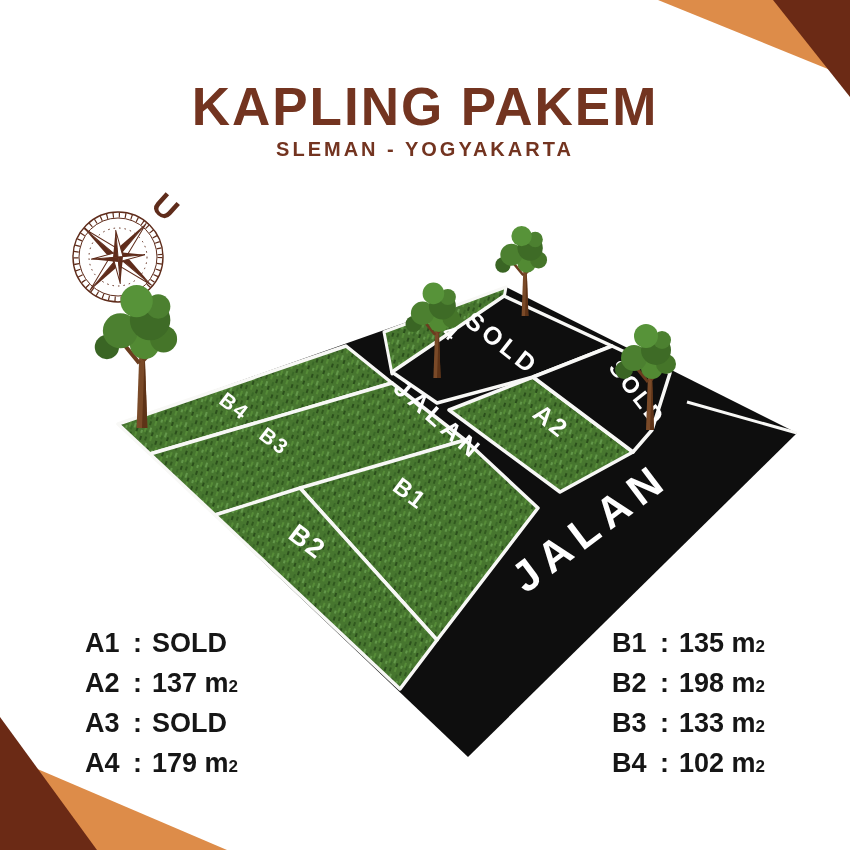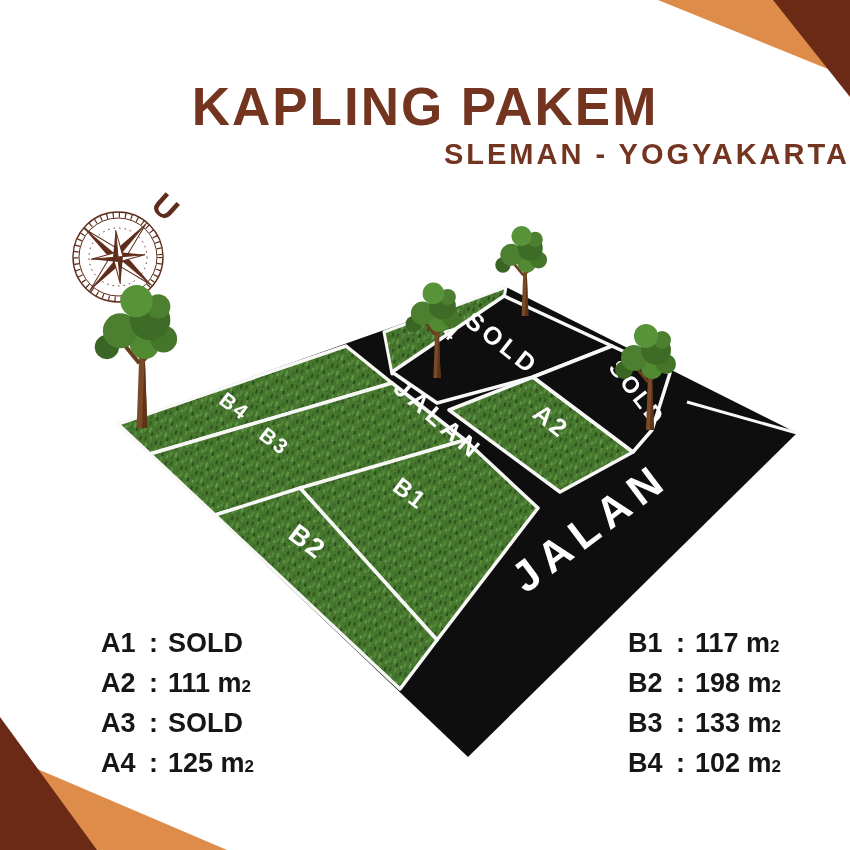"SLEMAN - YOGYAKARTA" #subtitle { font-size: 29px -> 20px; text-align: right -> center }
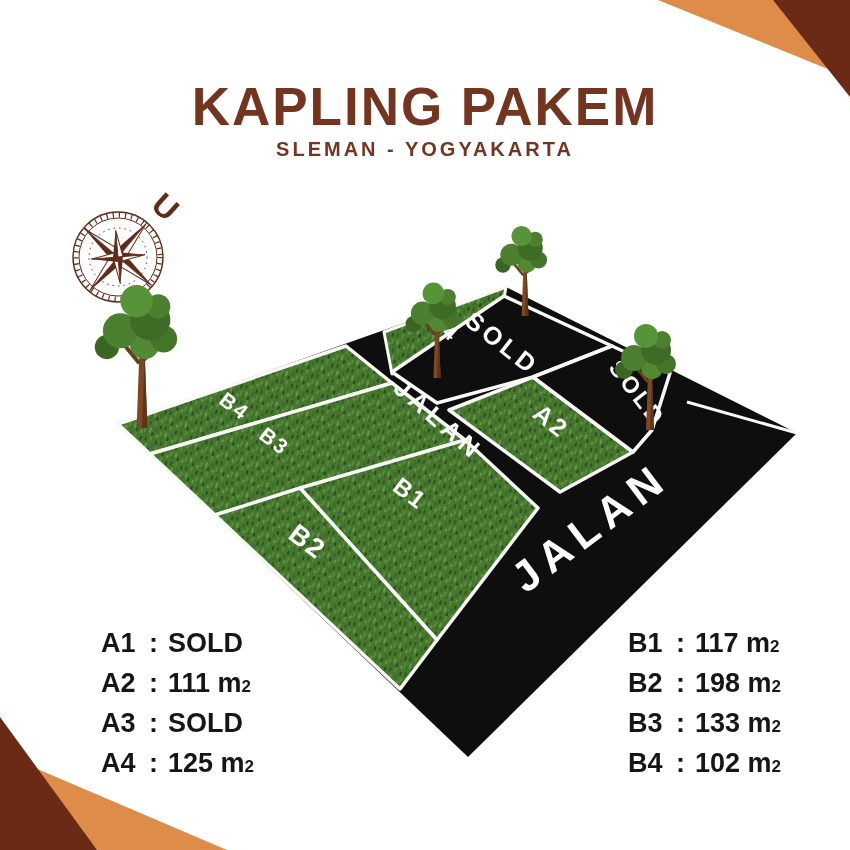"A1" .lcode { margin-left: 16px -> none }
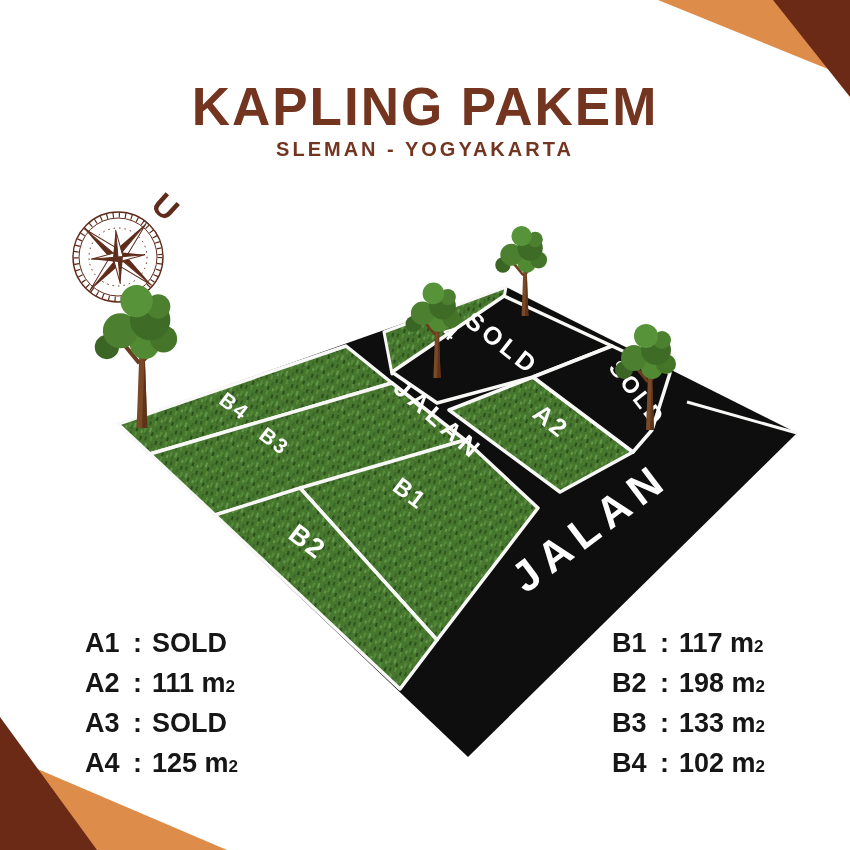"117 m" span.lval { text: 117 -> 135 }
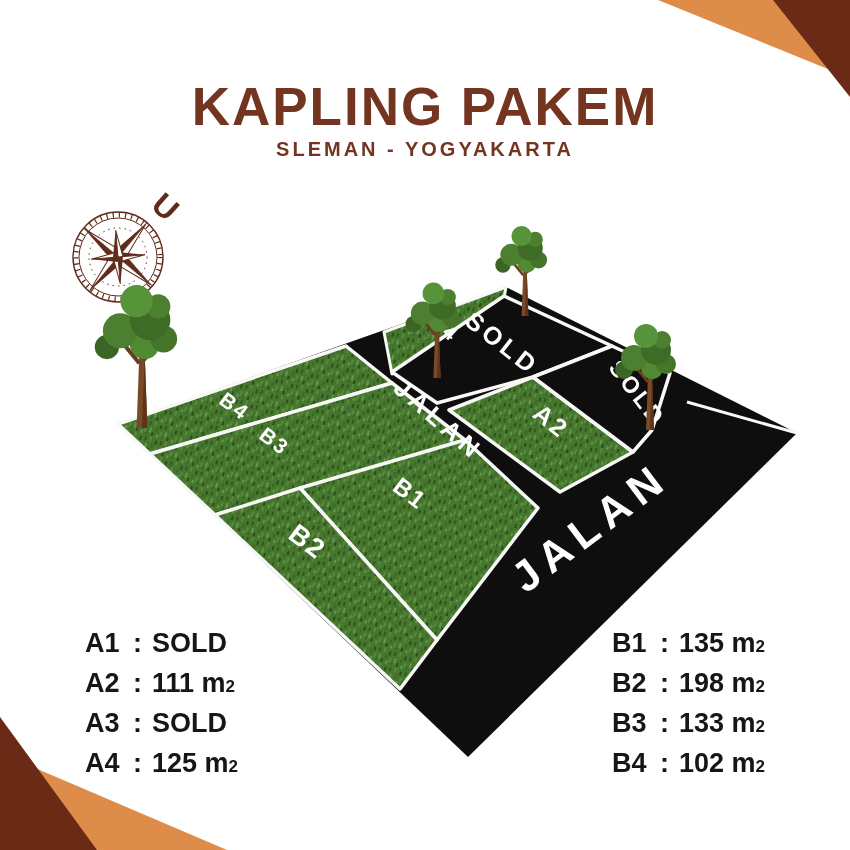"111 m" span.lval { text: 111 -> 137 }
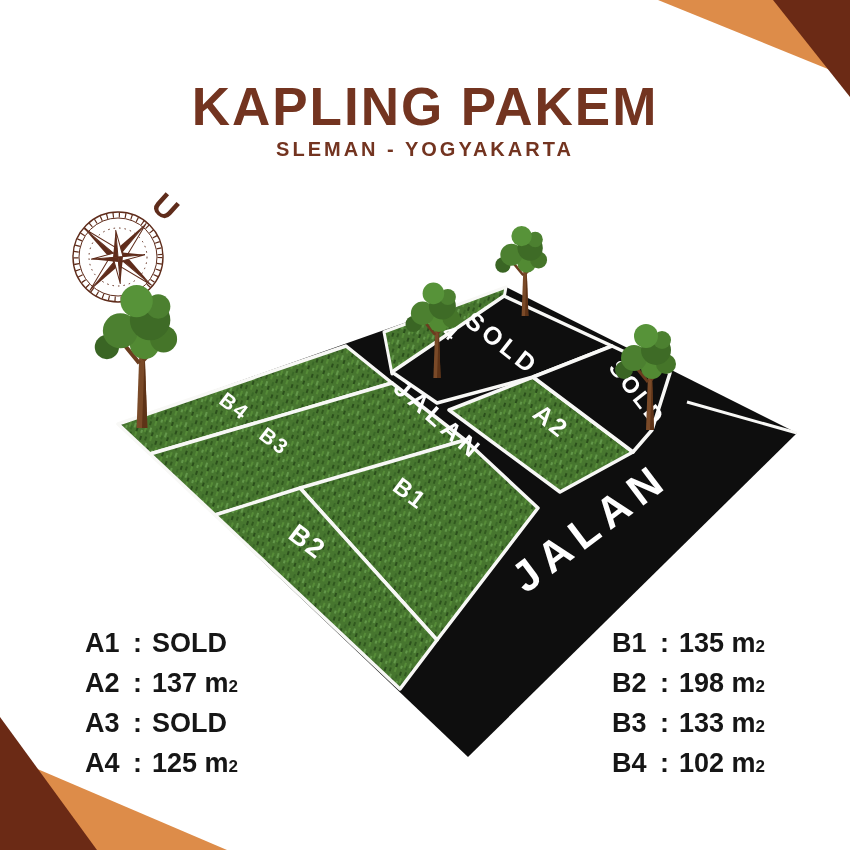"125 m" span.lval { text: 125 -> 179 }
